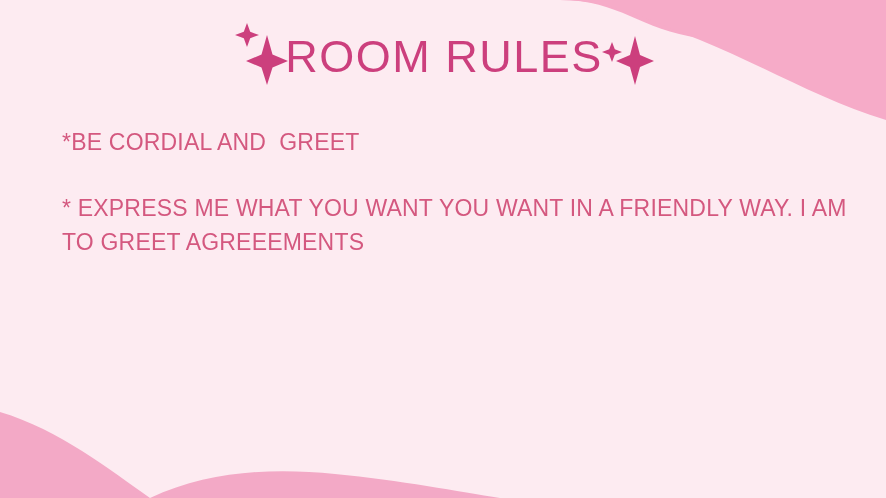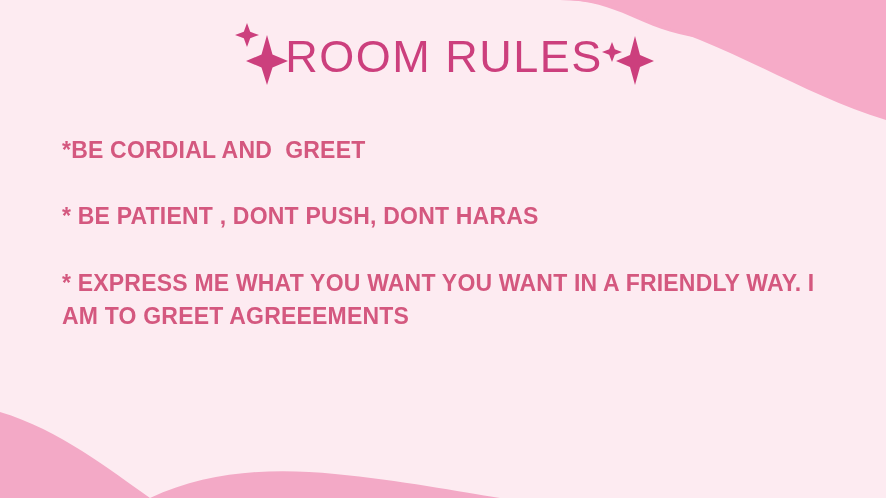"*BE CORDIAL AND GREET" .rule-item { font-weight: 700 -> 400; margin: 8px 0 33px 0 -> 0 0 33px 0 }
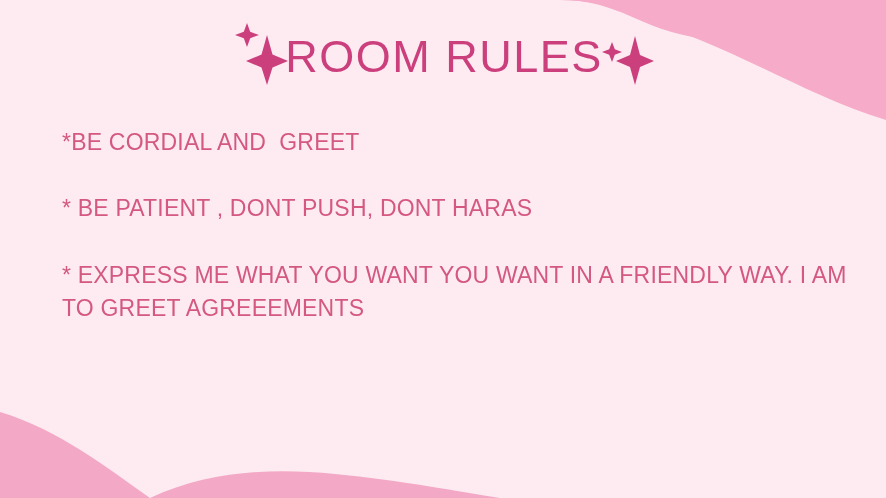"* BE PATIENT , DONT" p.rule-item { html: <p>* BE PATIENT , DONT PUSH, DONT HARAS</p> -> none }
